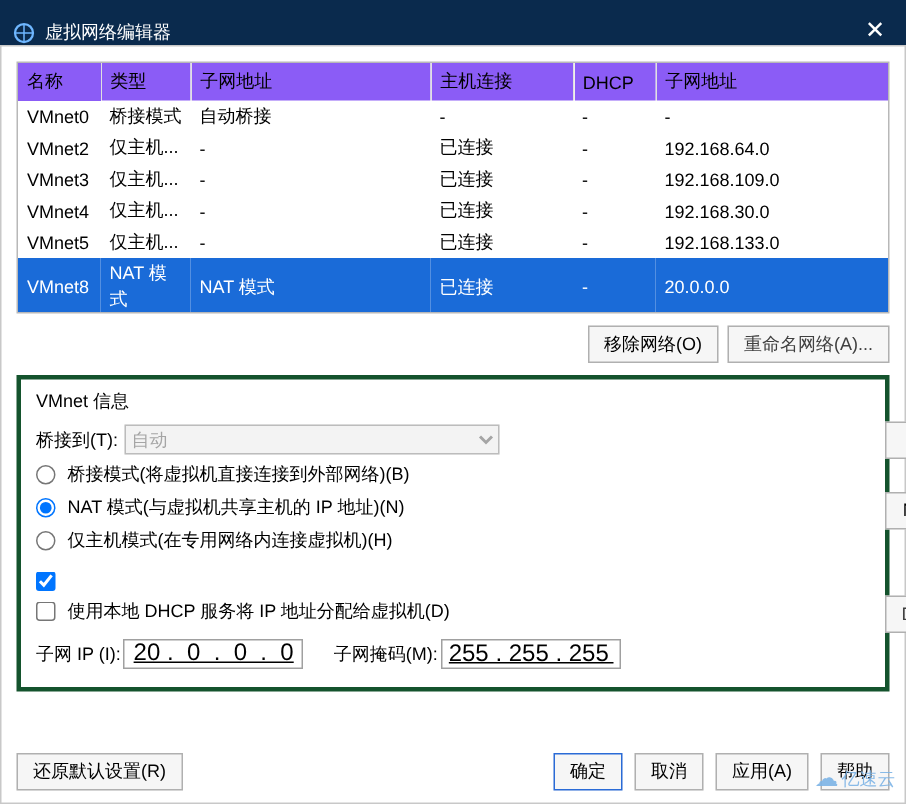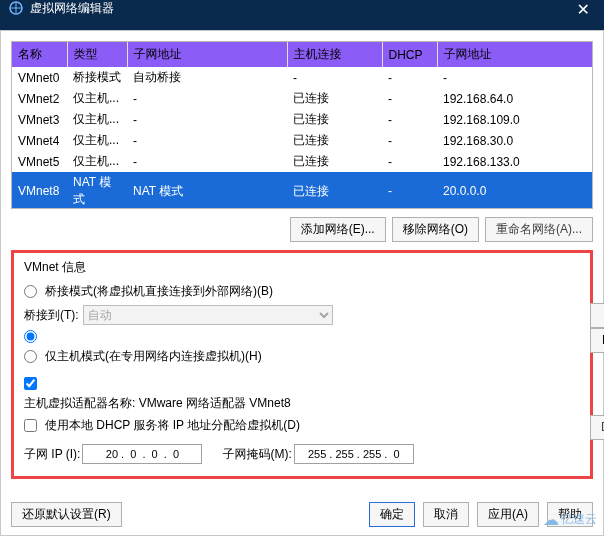"虚拟网络编辑器" .titlebar { align-items: flex-start -> flex-end }
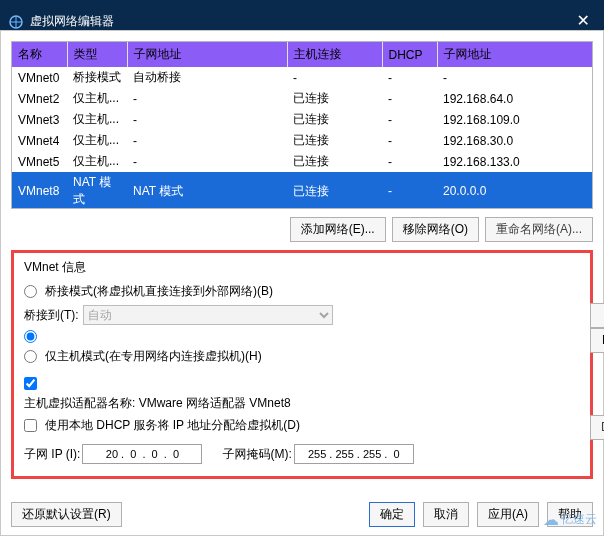"添加网络(E)..." button.btn { html: <button>添加网络(E)...</button> -> none }
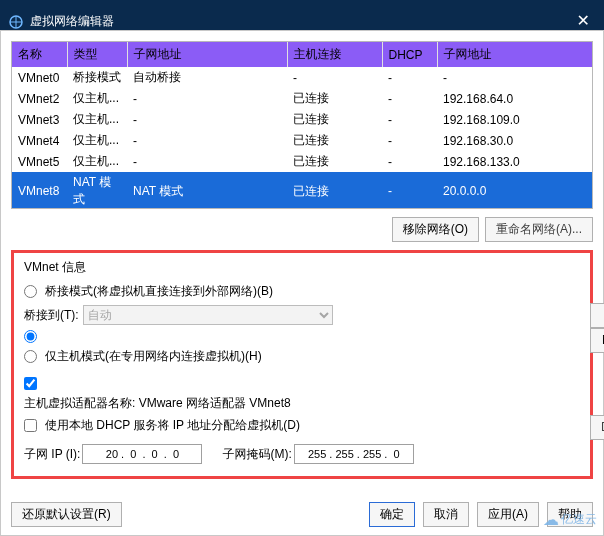"VMnet 信息" .fieldset { border: 3px solid #ef4444 -> 3px solid #14532d }
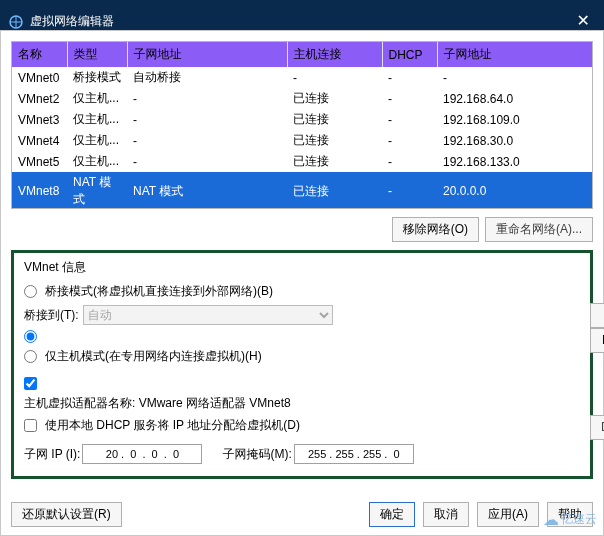"桥接模式(将虚拟机直接连接到外部网络)(B)" div.line { order: before "桥接到(T):" -> after "桥接到(T):" }
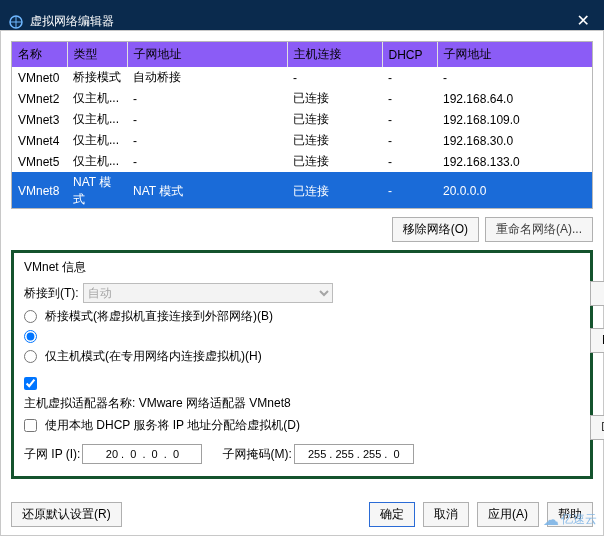"NAT 模式(与虚拟机共享主机的 IP 地址)(N)" span { html: none -> <span>NAT 模式(与虚拟机共享主机的 IP 地址)(N)</span> }
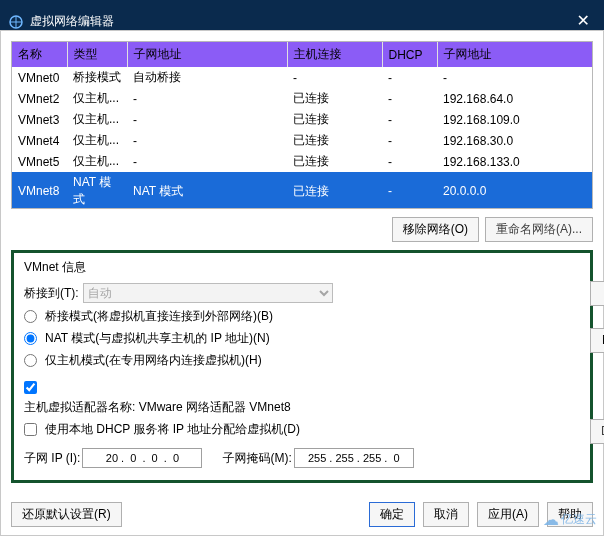"主机虚拟适配器名称: VMware 网络适配器 VMnet8" div.line { html: <div> <span>主机虚拟适配器名称: VMware 网络适配器 VMnet8</span> </div> -> none }
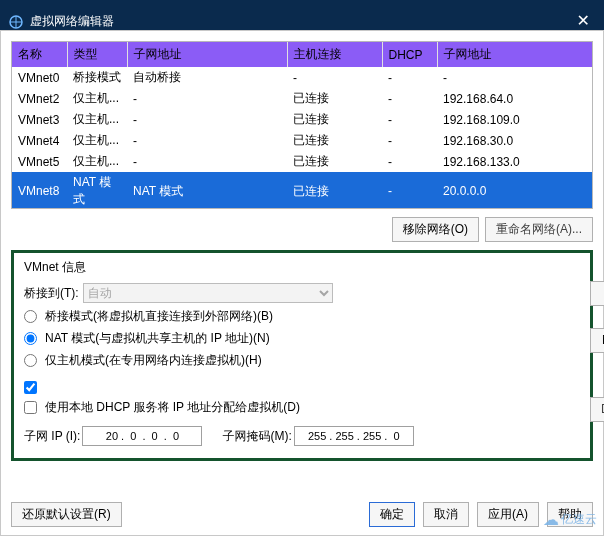"20 . 0 . 0" .txt-in { font-size: 11px -> 16px; text-decoration: none -> underline }
